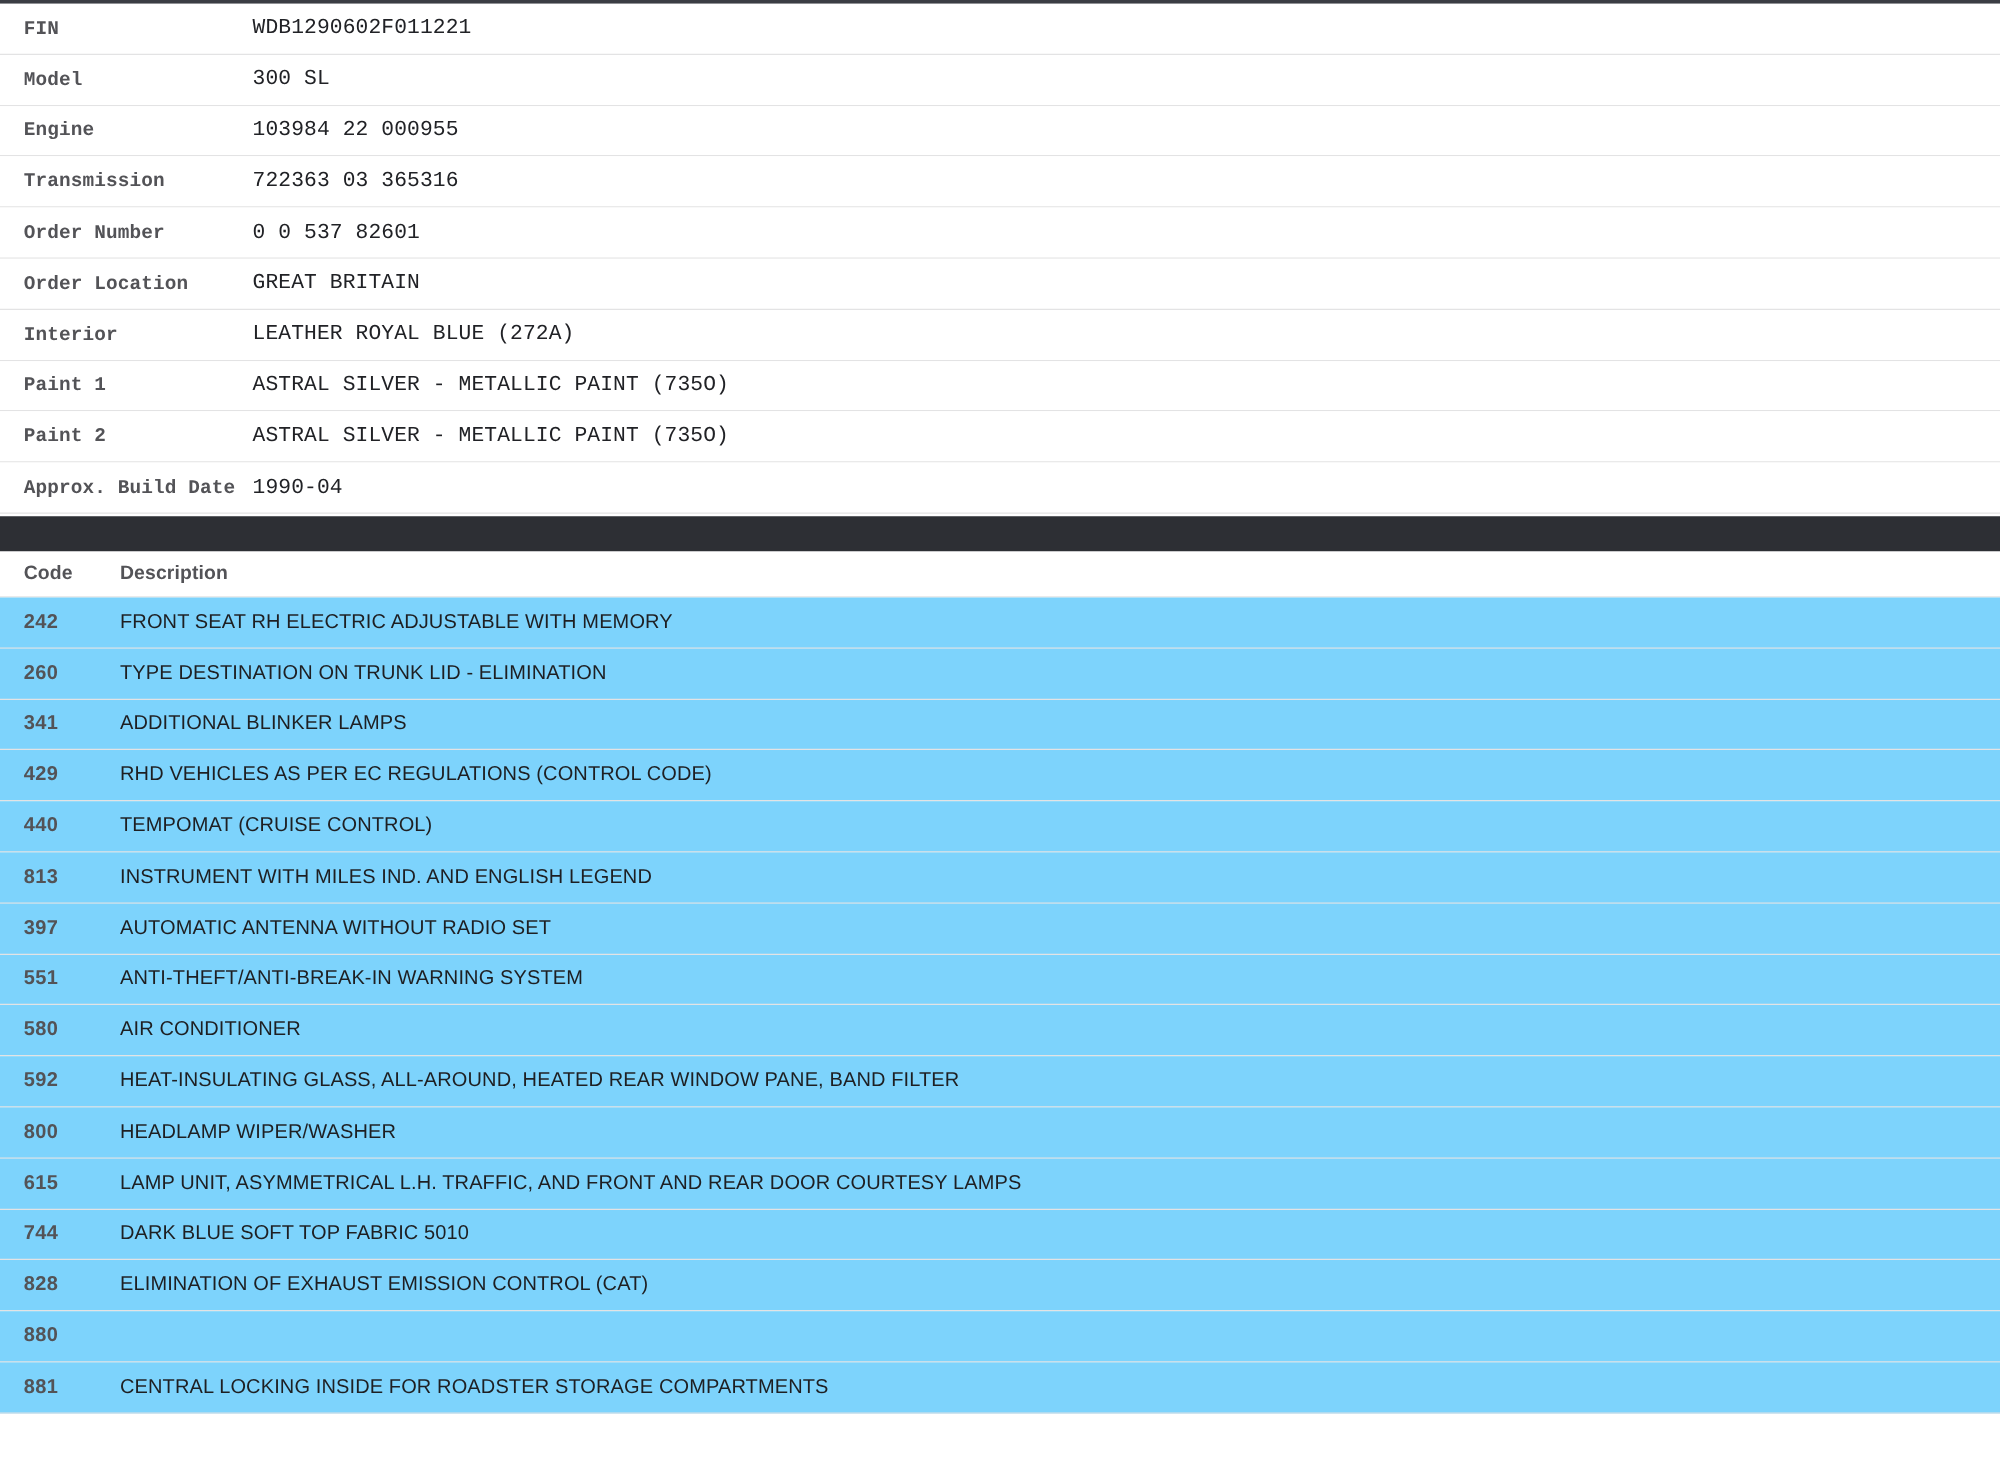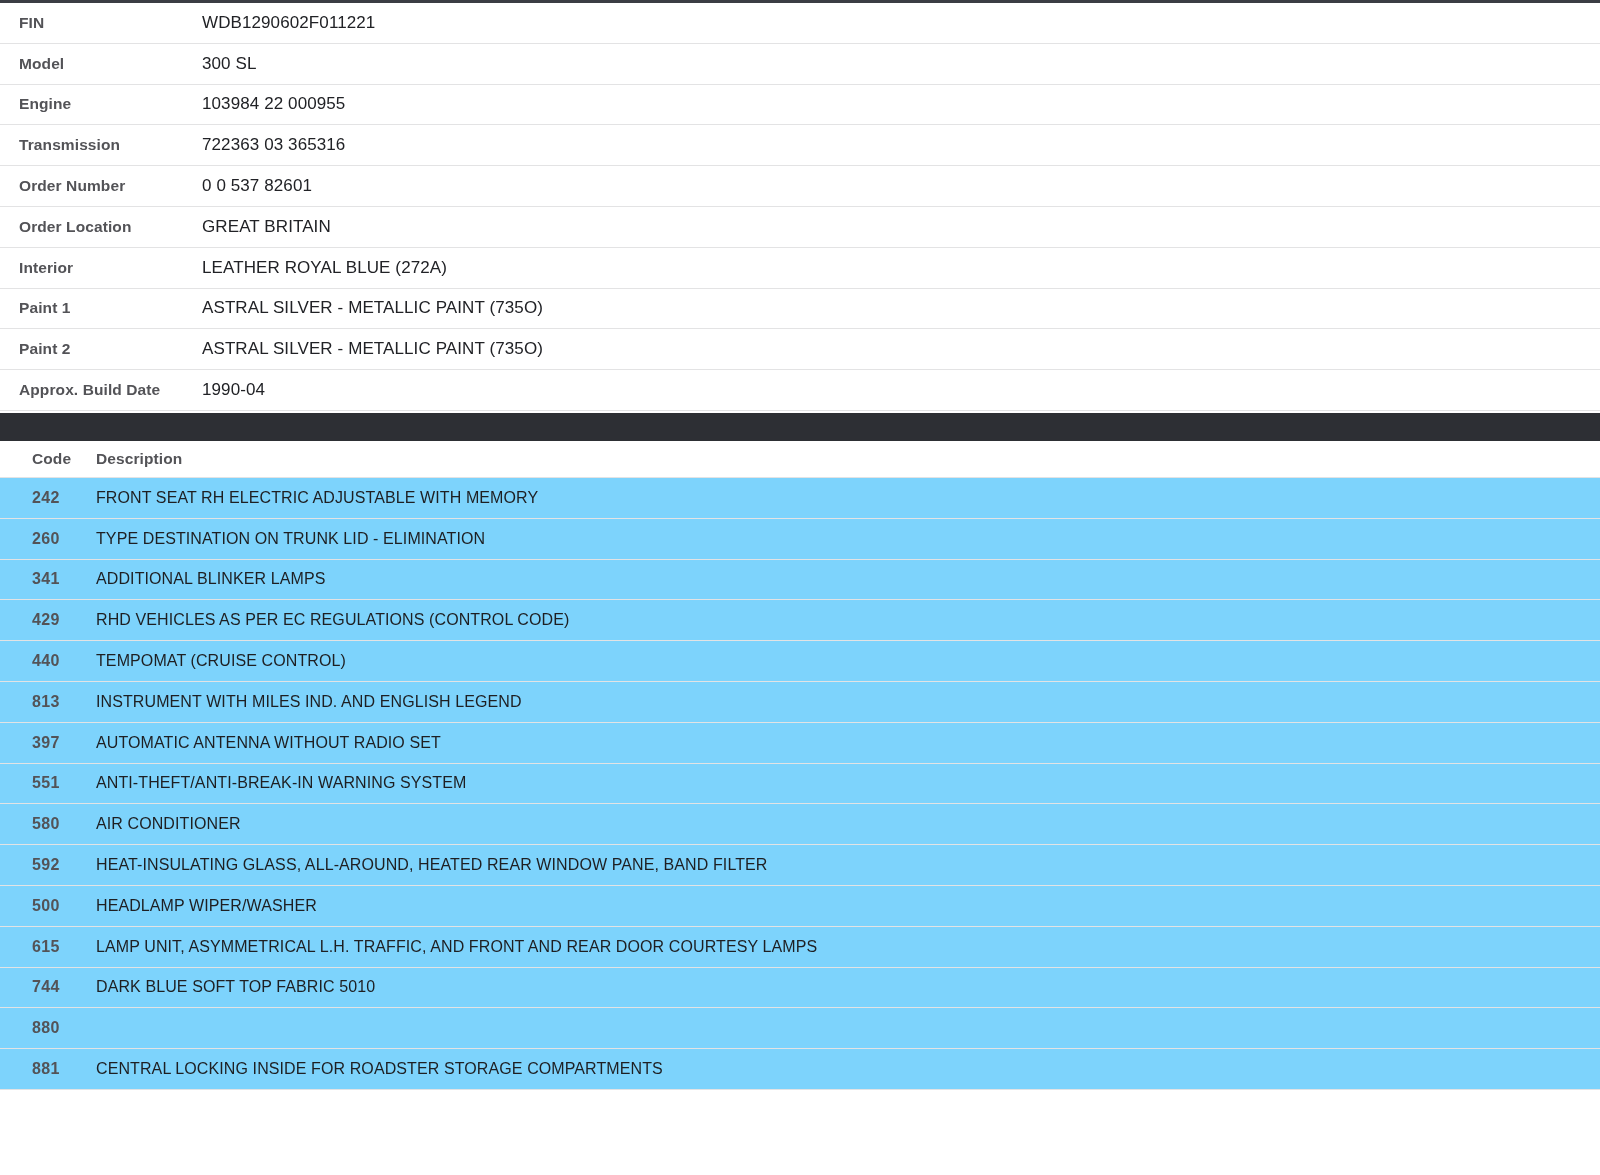"FIN" .spec-table { font-family: none -> Liberation Mono, monospace }
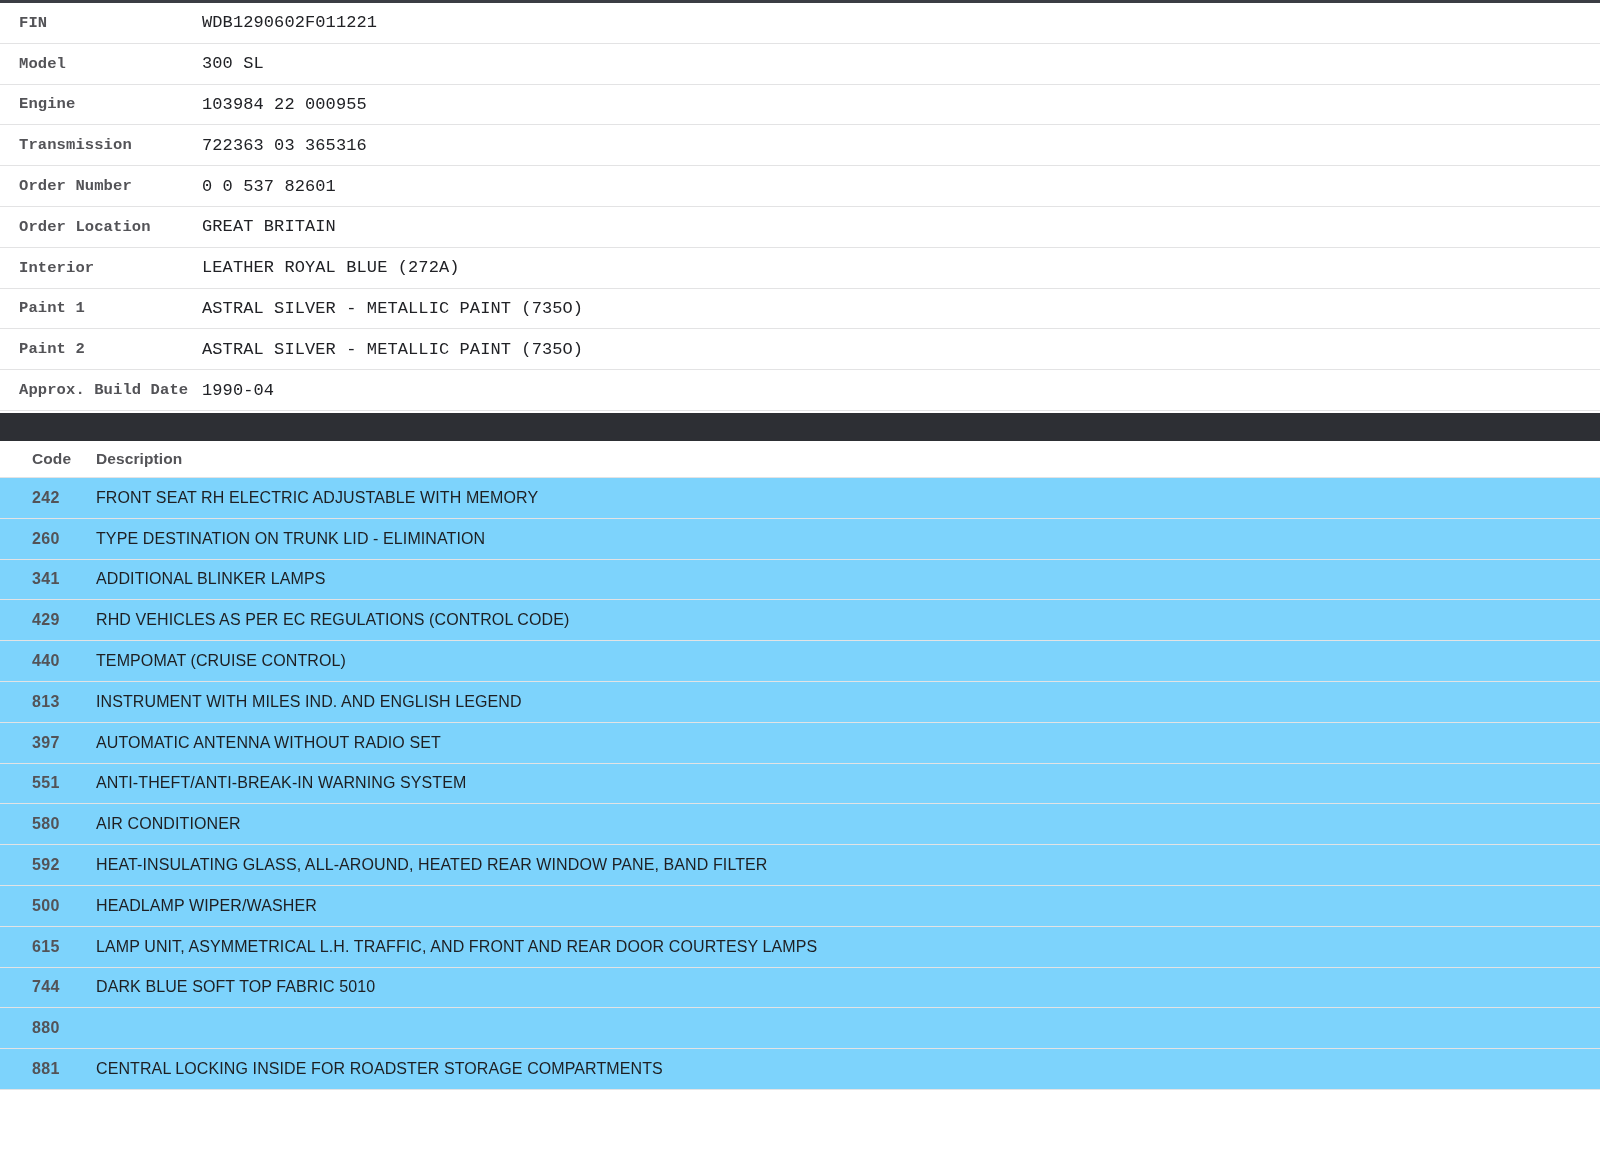"Code" .col-code { padding-left: 32px -> 19px }
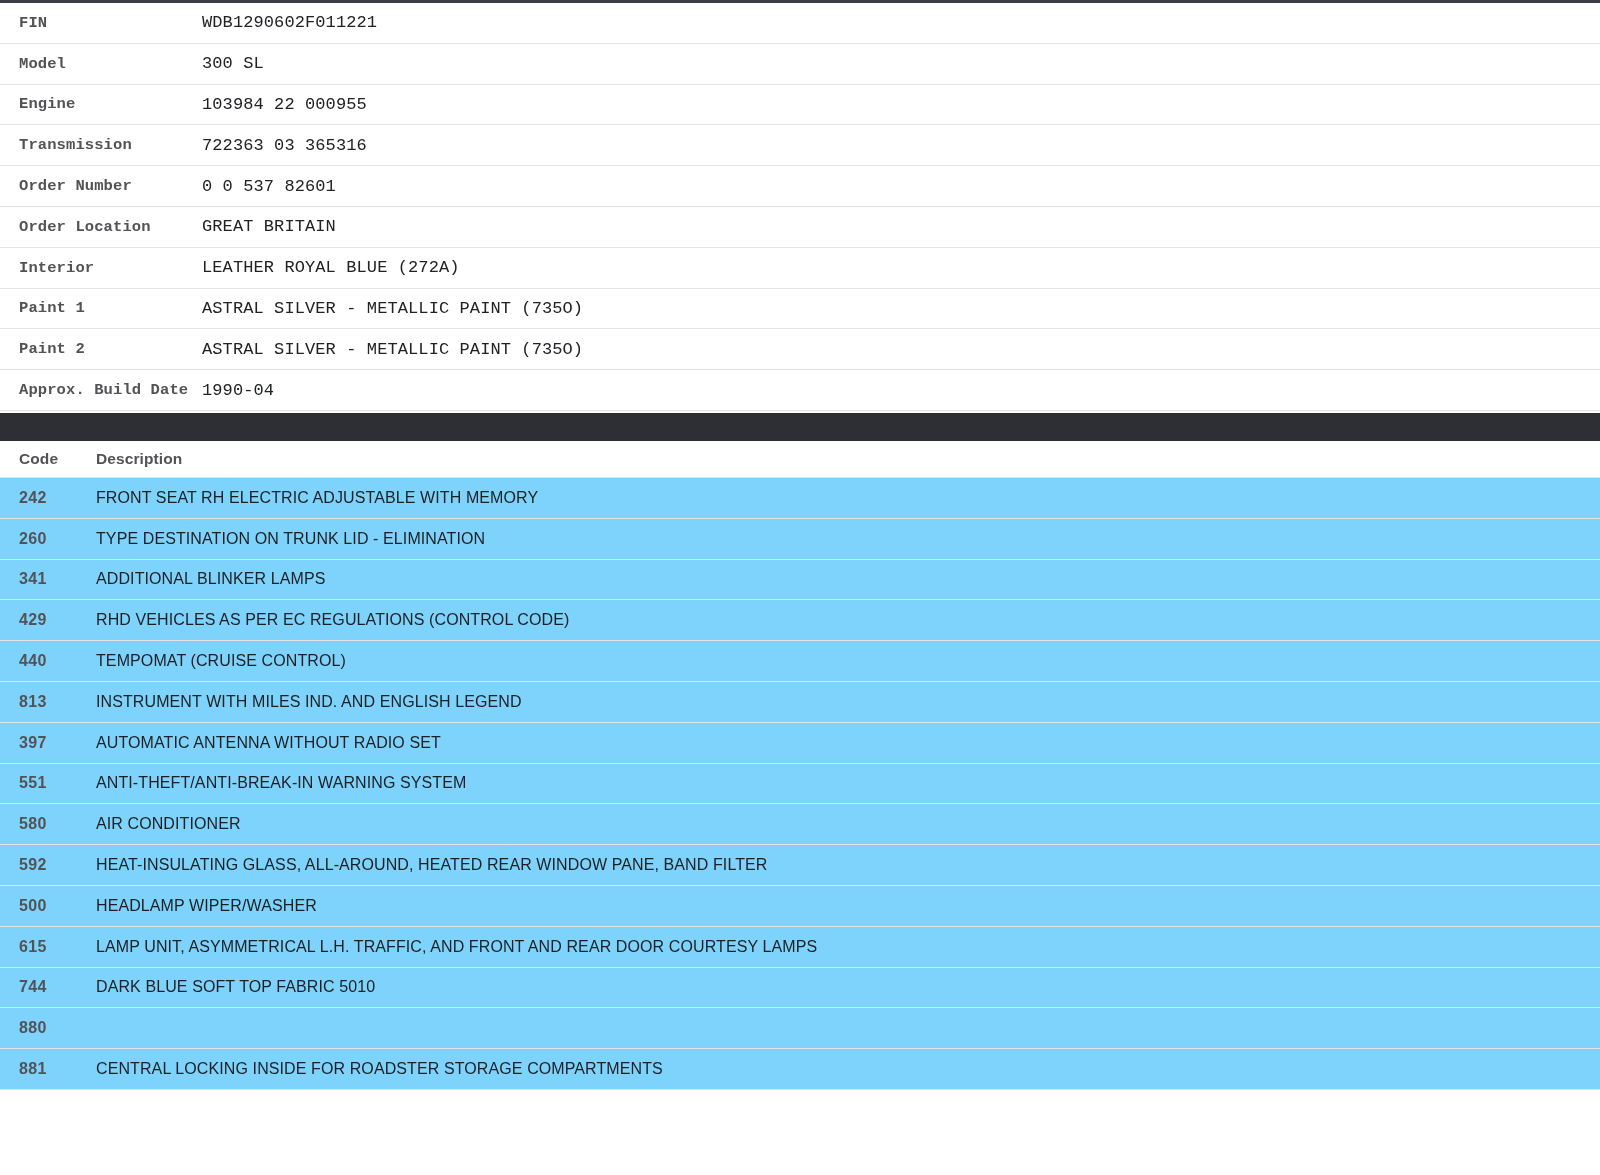"500" div.col-code { text: 500 -> 800 }
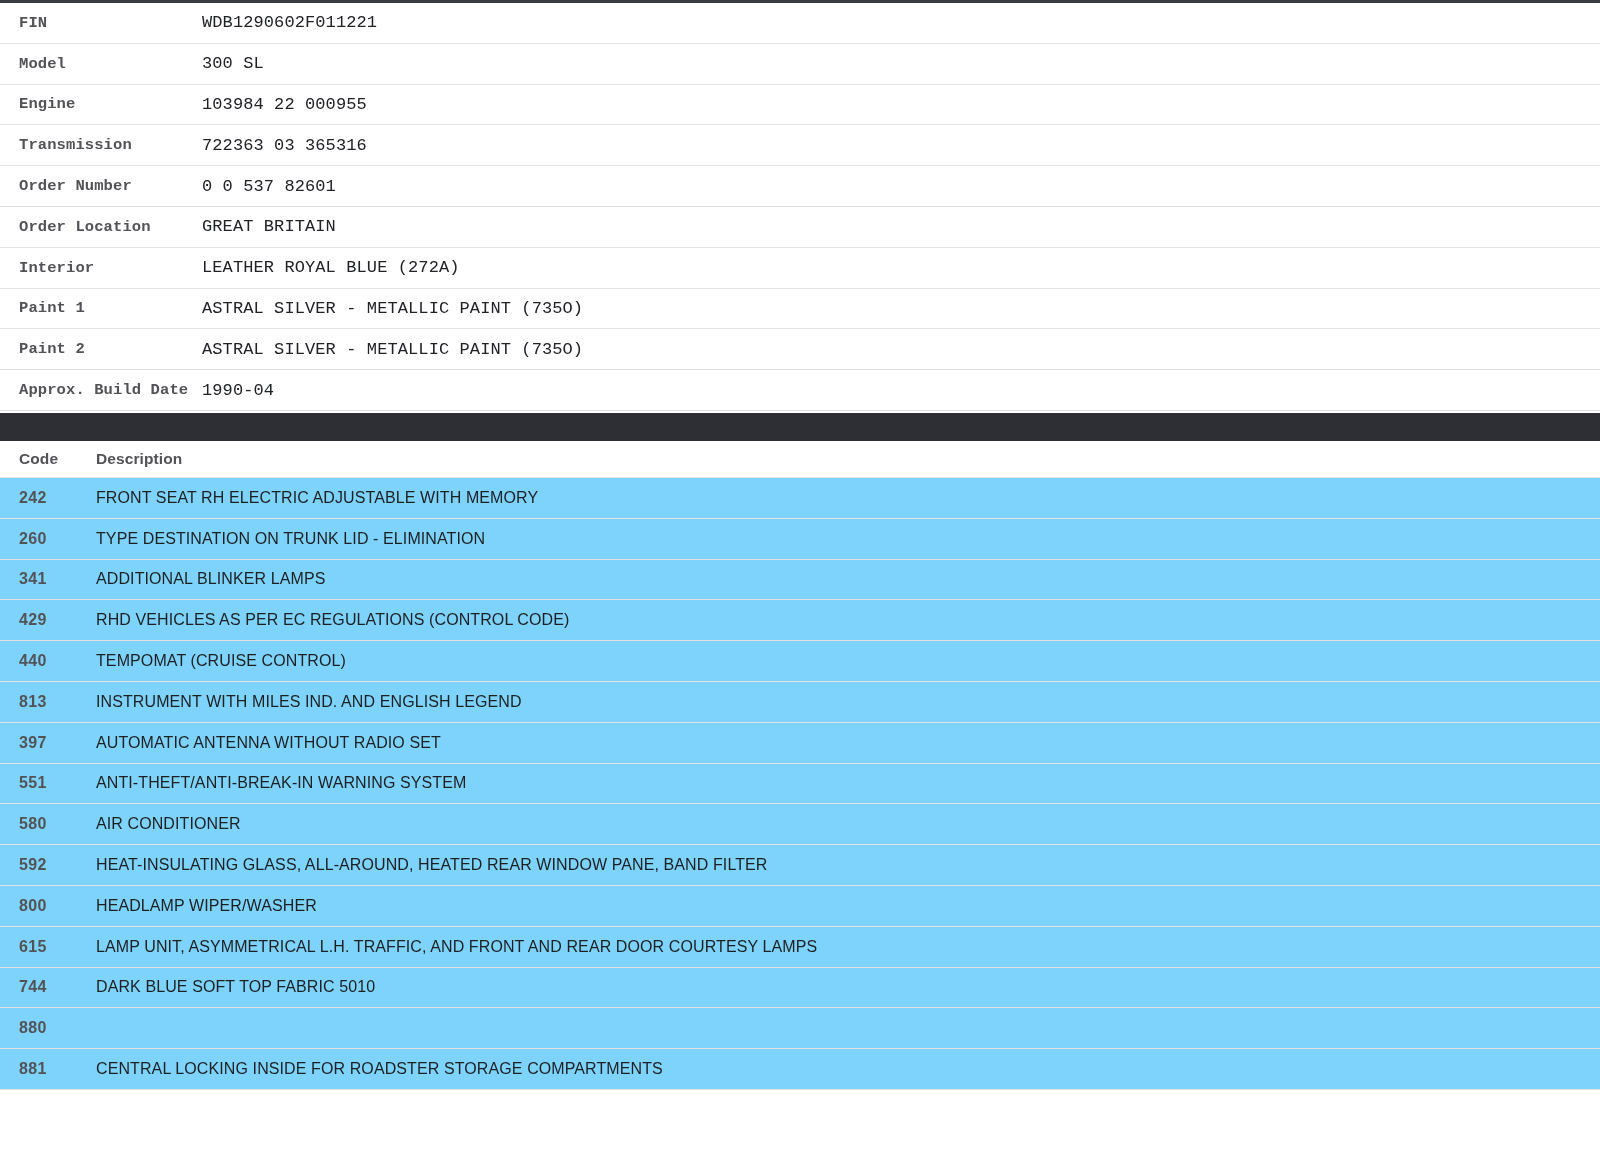"828" div.option-row { html: none -> <div> <div>828</div> <div>ELIMINATION OF EXHAUST EMISSION CONTROL (CAT)</div> </div> }
